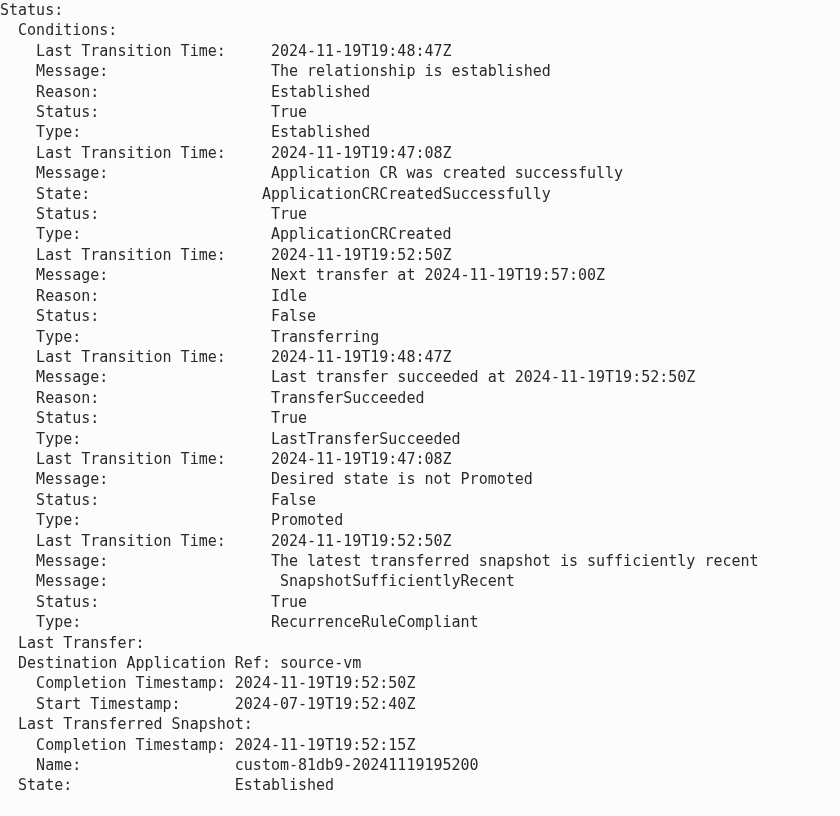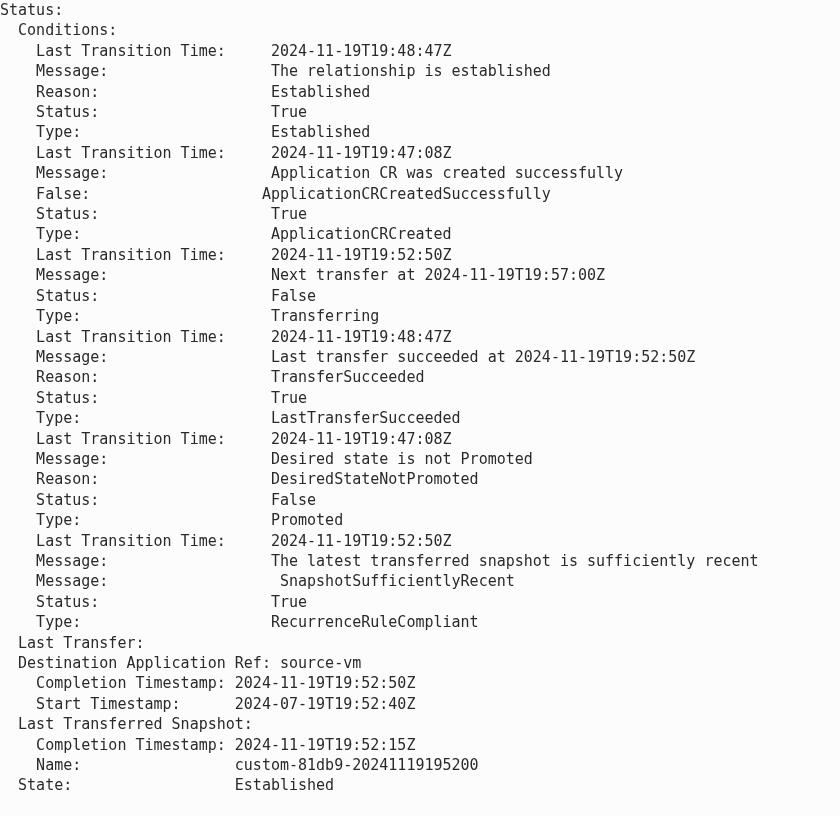"False: ApplicationCRCreatedSuccessfully" div.row { text: False -> State }
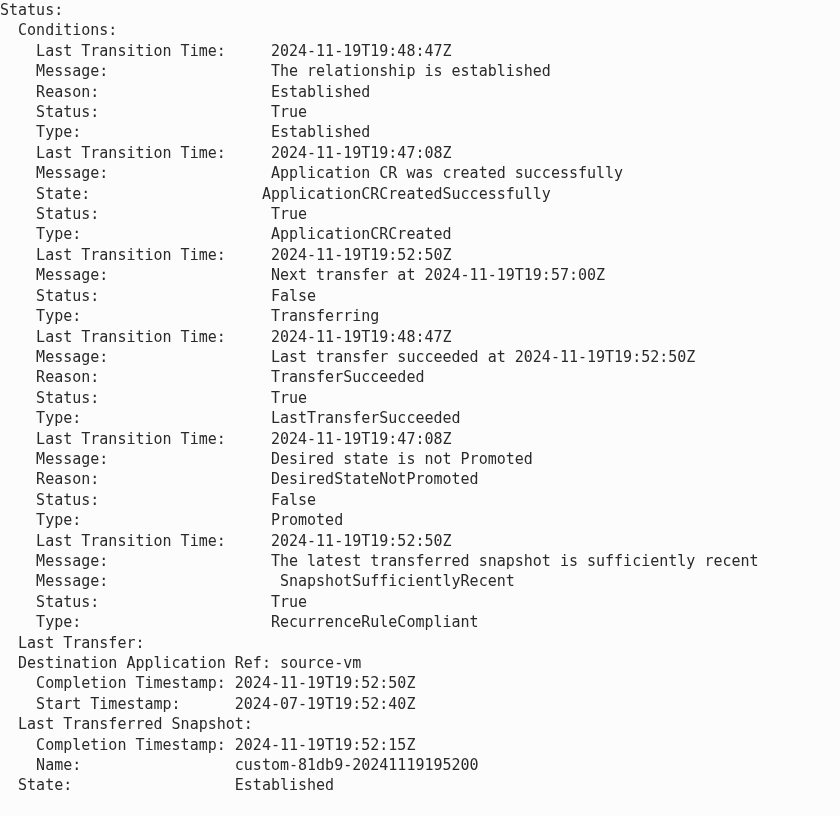"Reason: Idle" div.row { html: none -> <div> Reason: Idle</div> }
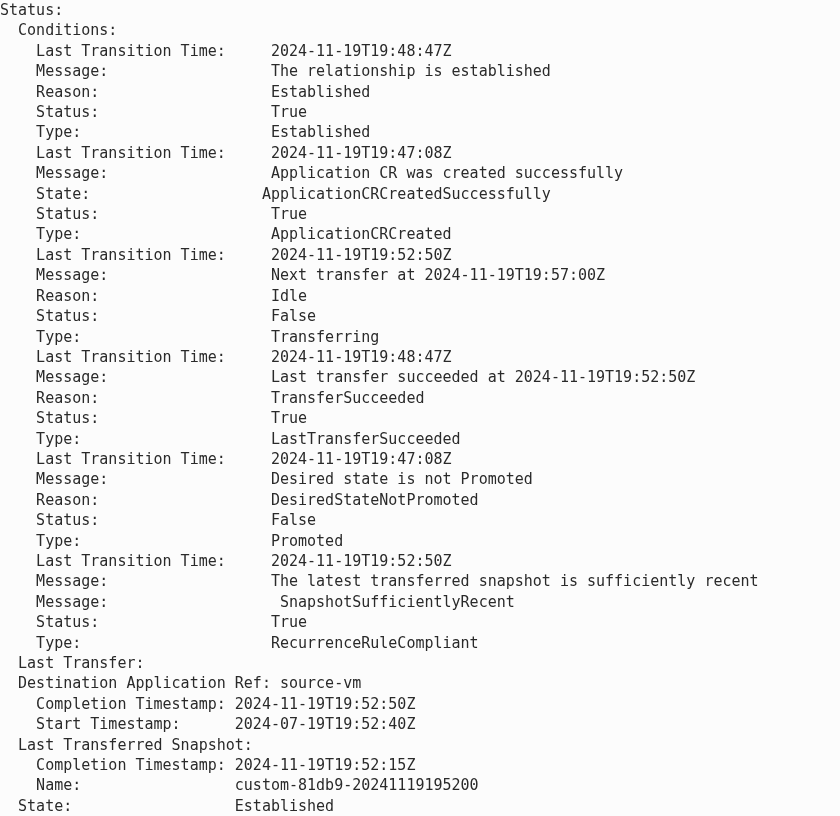"Reason: DesiredStateNotPromoted" div.row { html: <div> Reason: DesiredStateNotPromoted</div> -> none }
